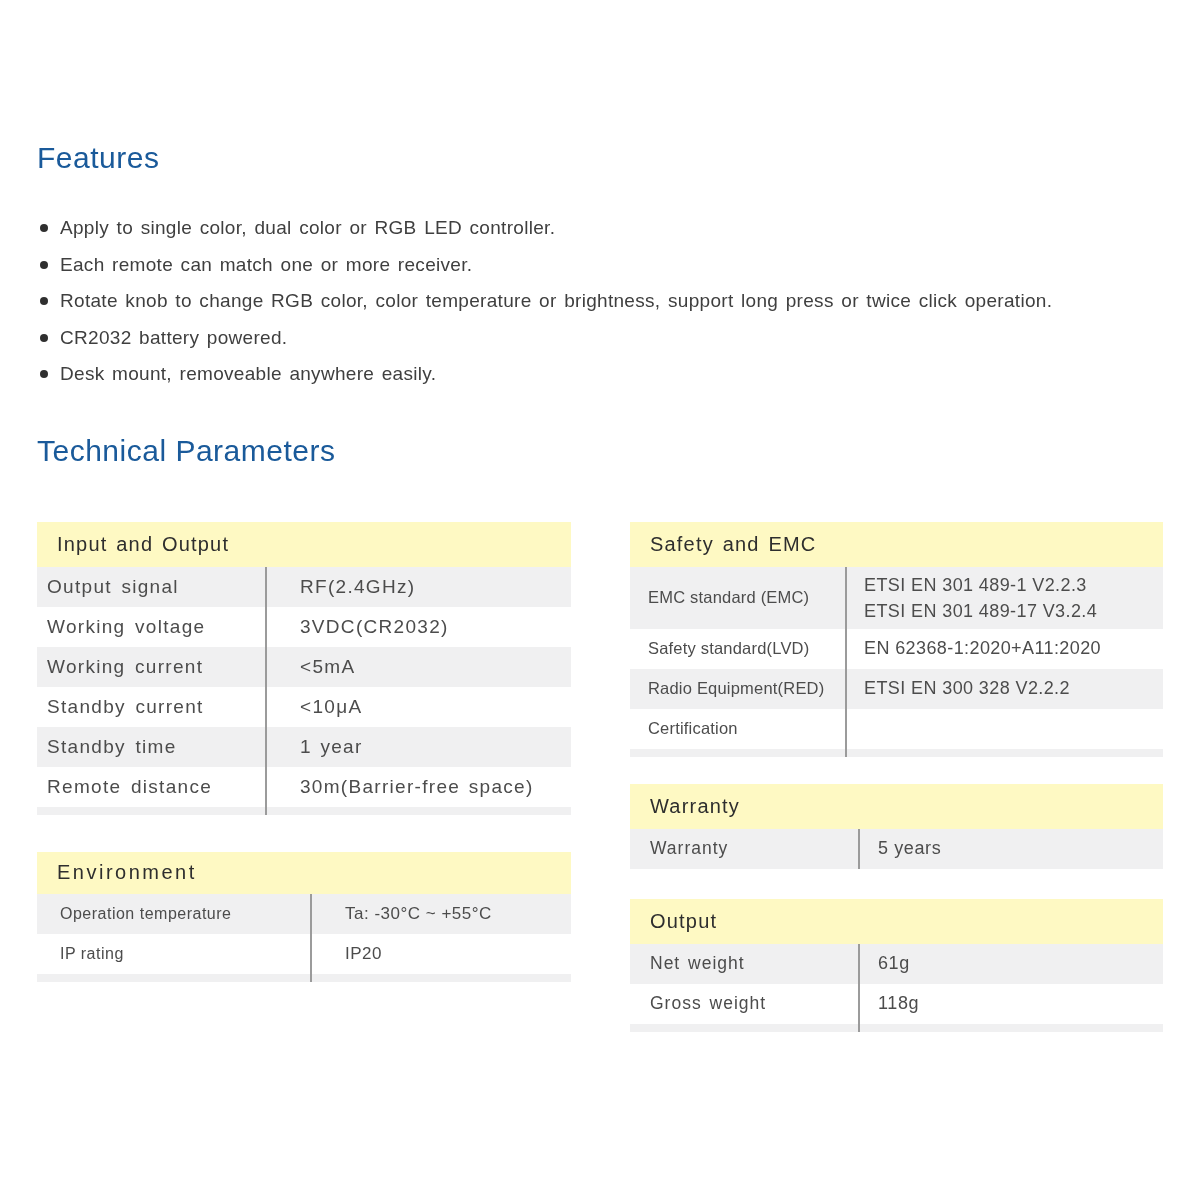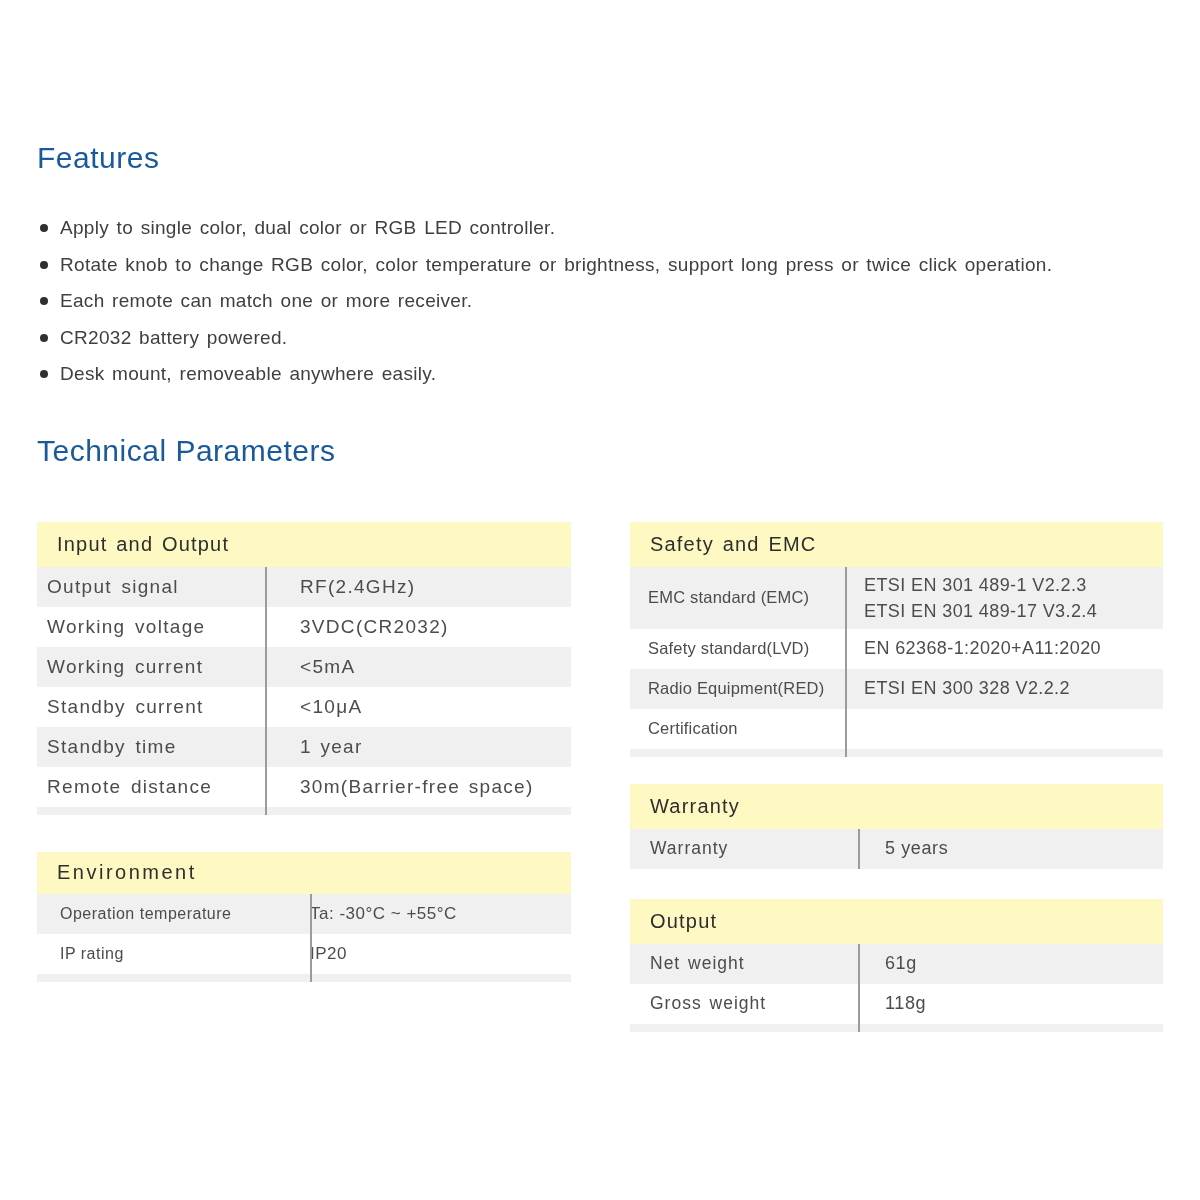"Rotate knob to change RGB" li { order: before "Each remote can match one" -> after "Each remote can match one" }
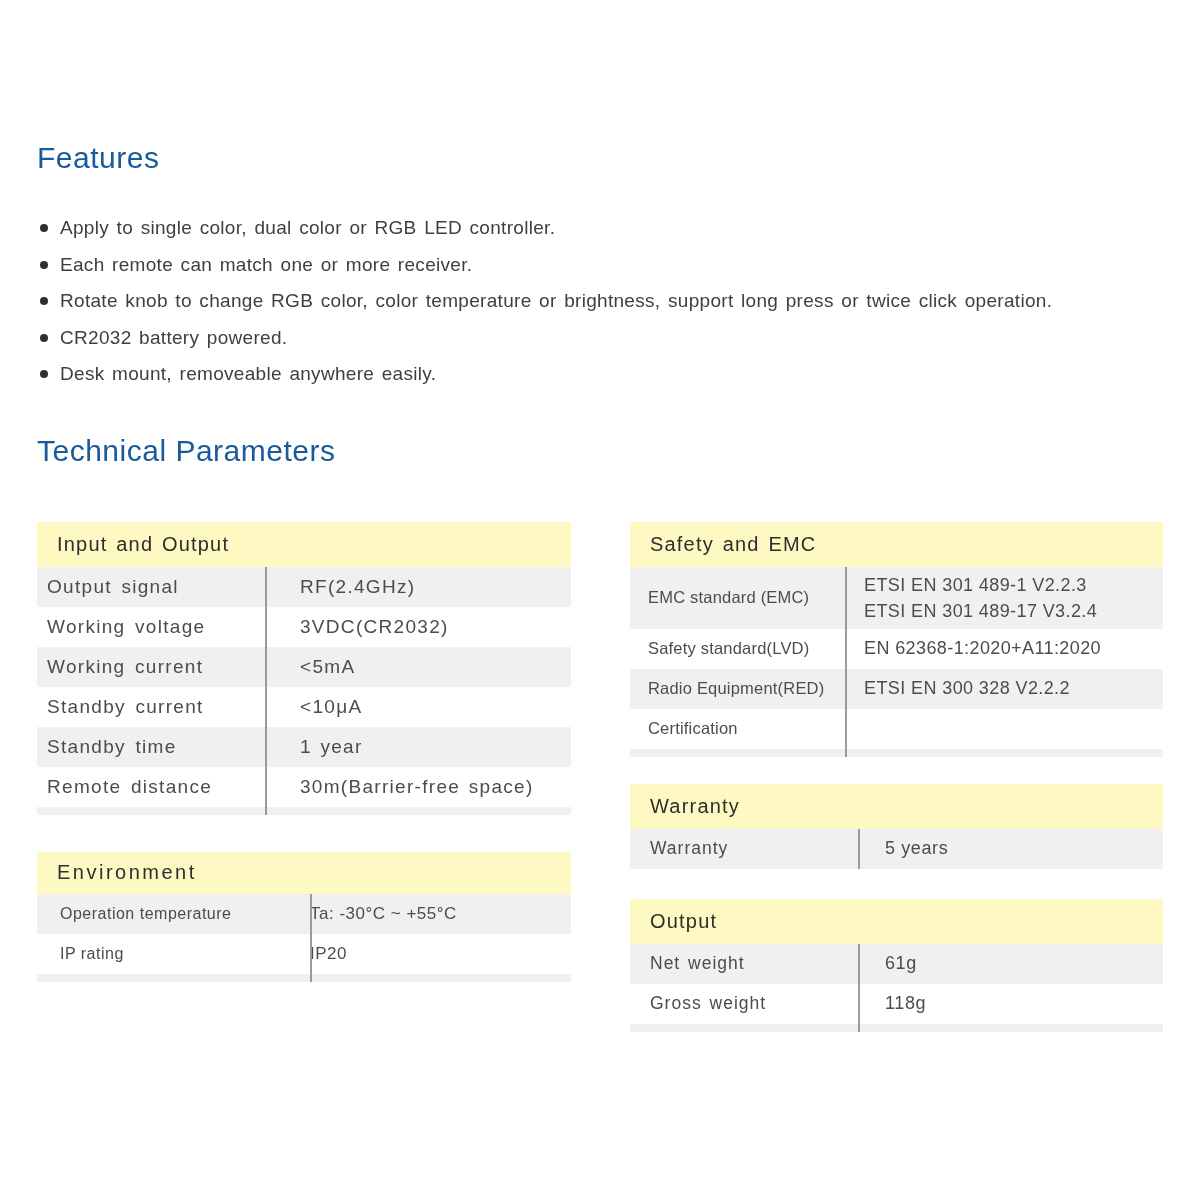"5 years" .t-war .cv, .t-wt .cv { padding-left: 27px -> 20px }
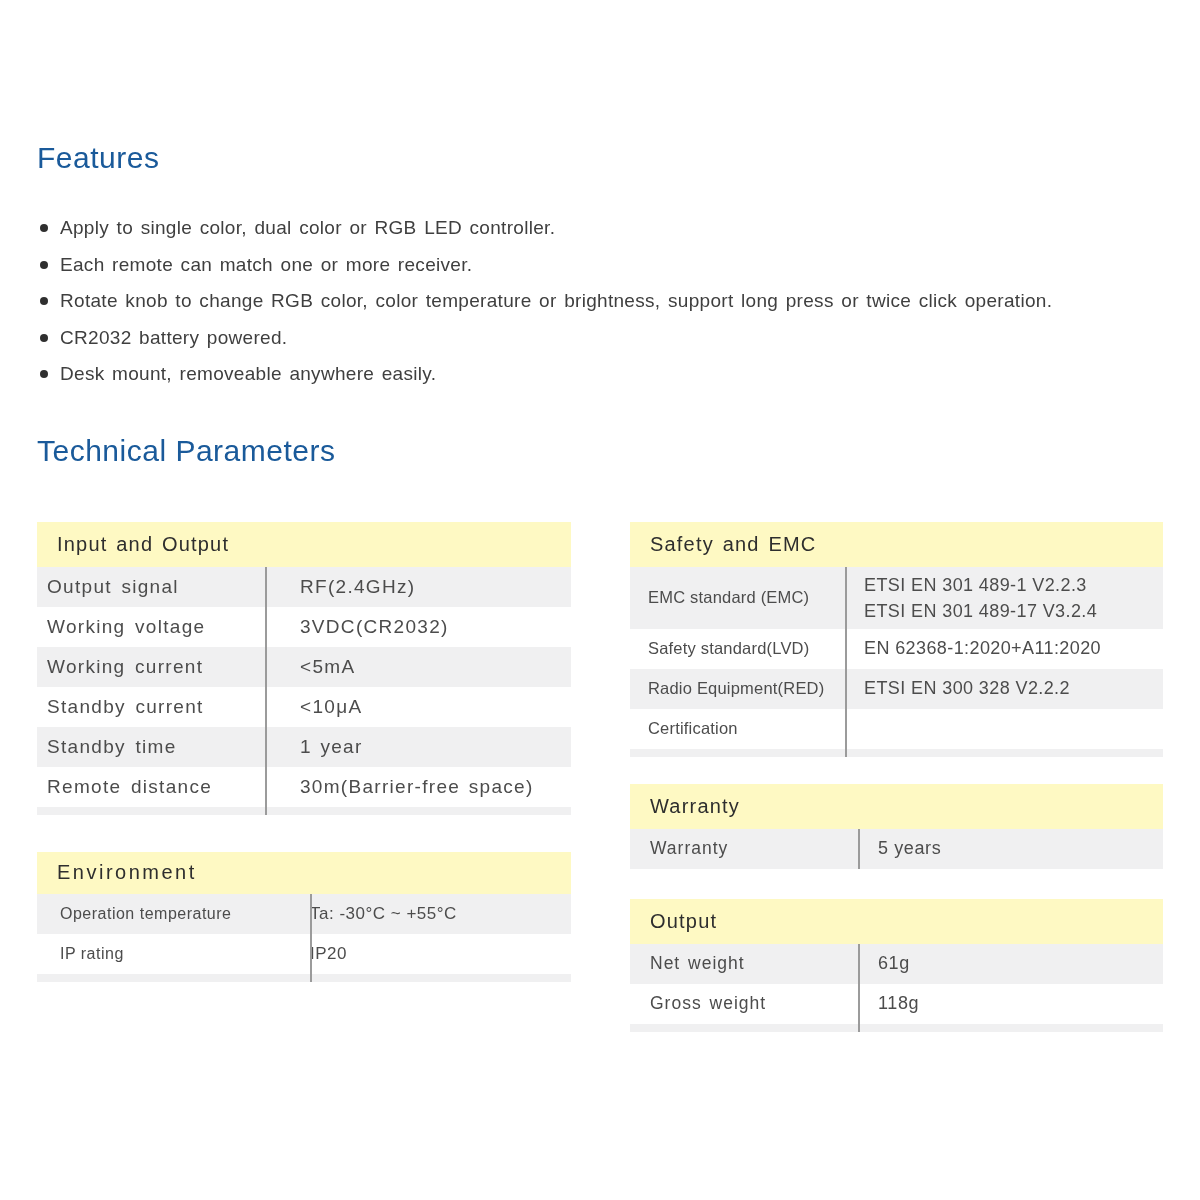"Ta: -30°C ~ +55°C" .t-env .cv { padding-left: none -> 35px }
